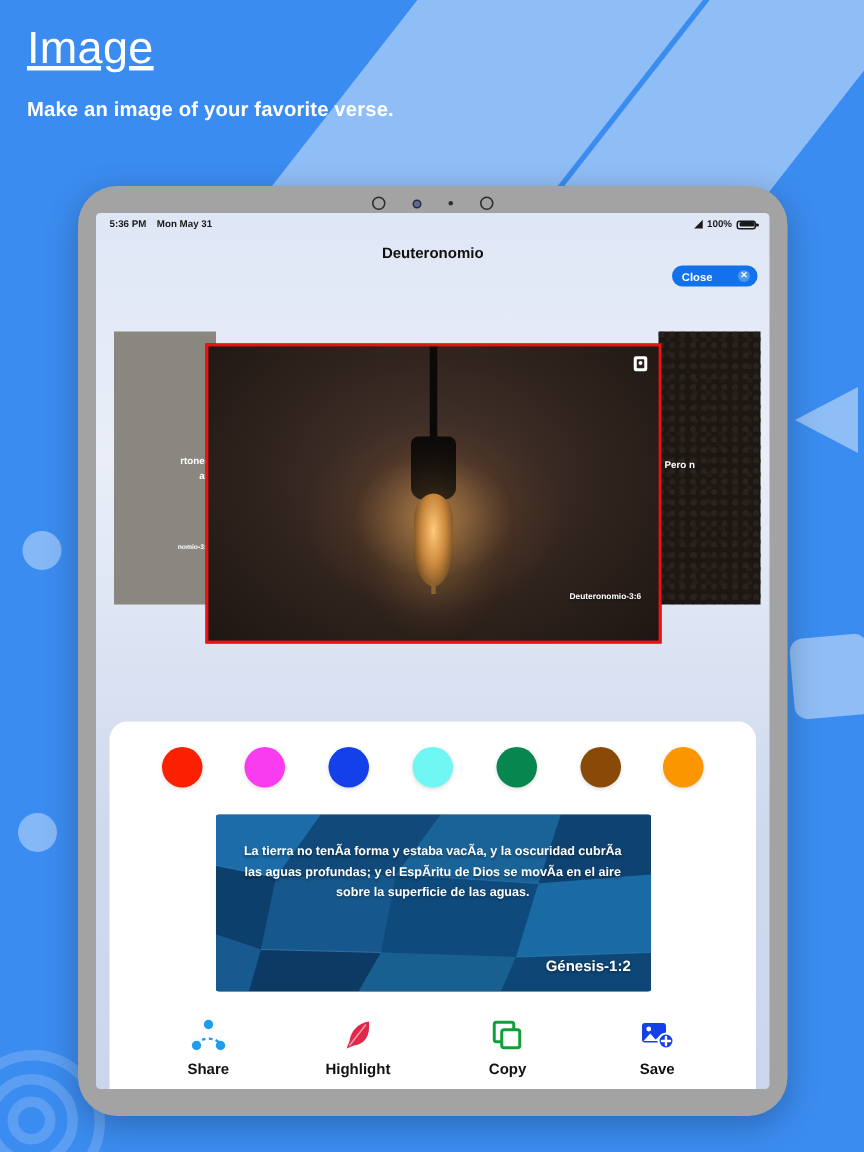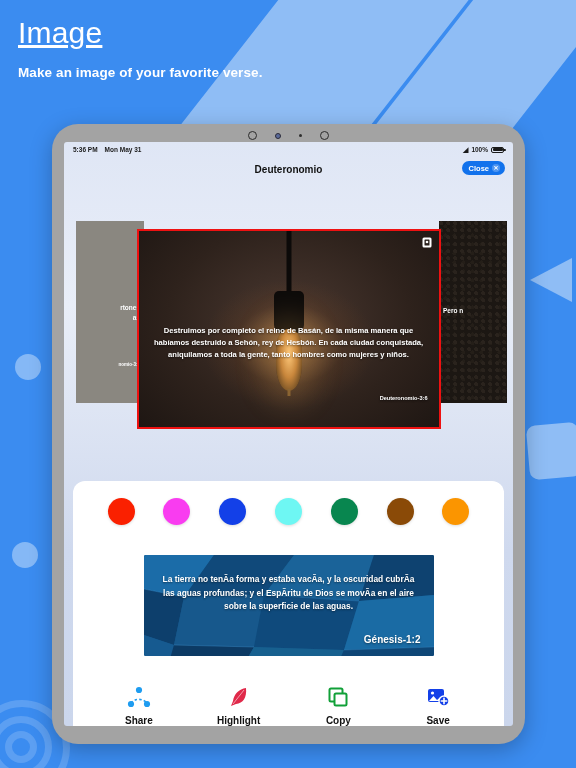"Close" .close-btn { gap: 3px -> 17px; top: 4px -> 20px }
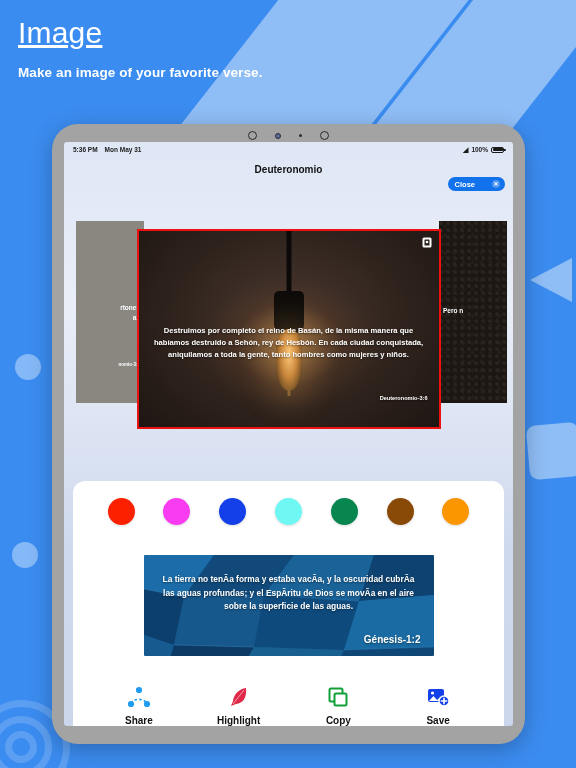"Destruimos por completo el reino" div.verse-text { html: <div>Destruimos por completo el reino de Basán, de la misma manera que habíamos destruido a Sehón, rey de Hesbón. En cada ciudad conquistada, aniquilamos a toda la gente, tanto hombres como mujeres y niños.</div> -> none }
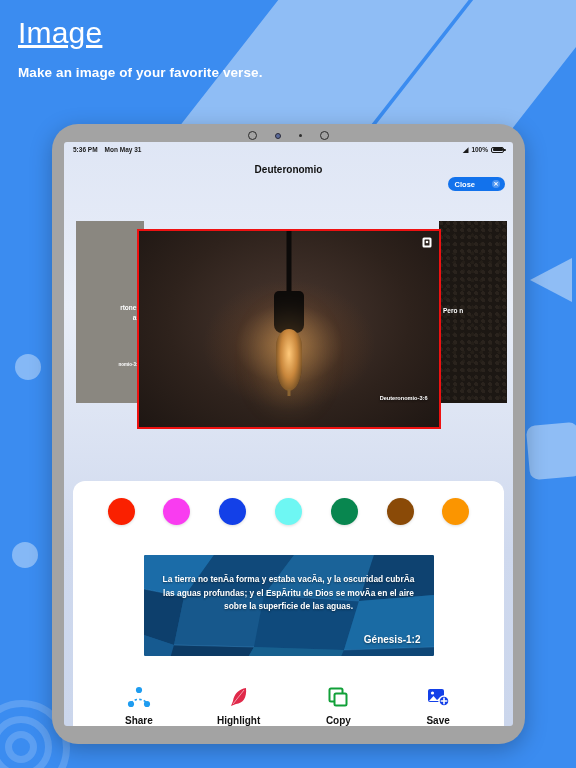"La tierra no tenÃa forma" .sheet { gap: 12px -> none }
